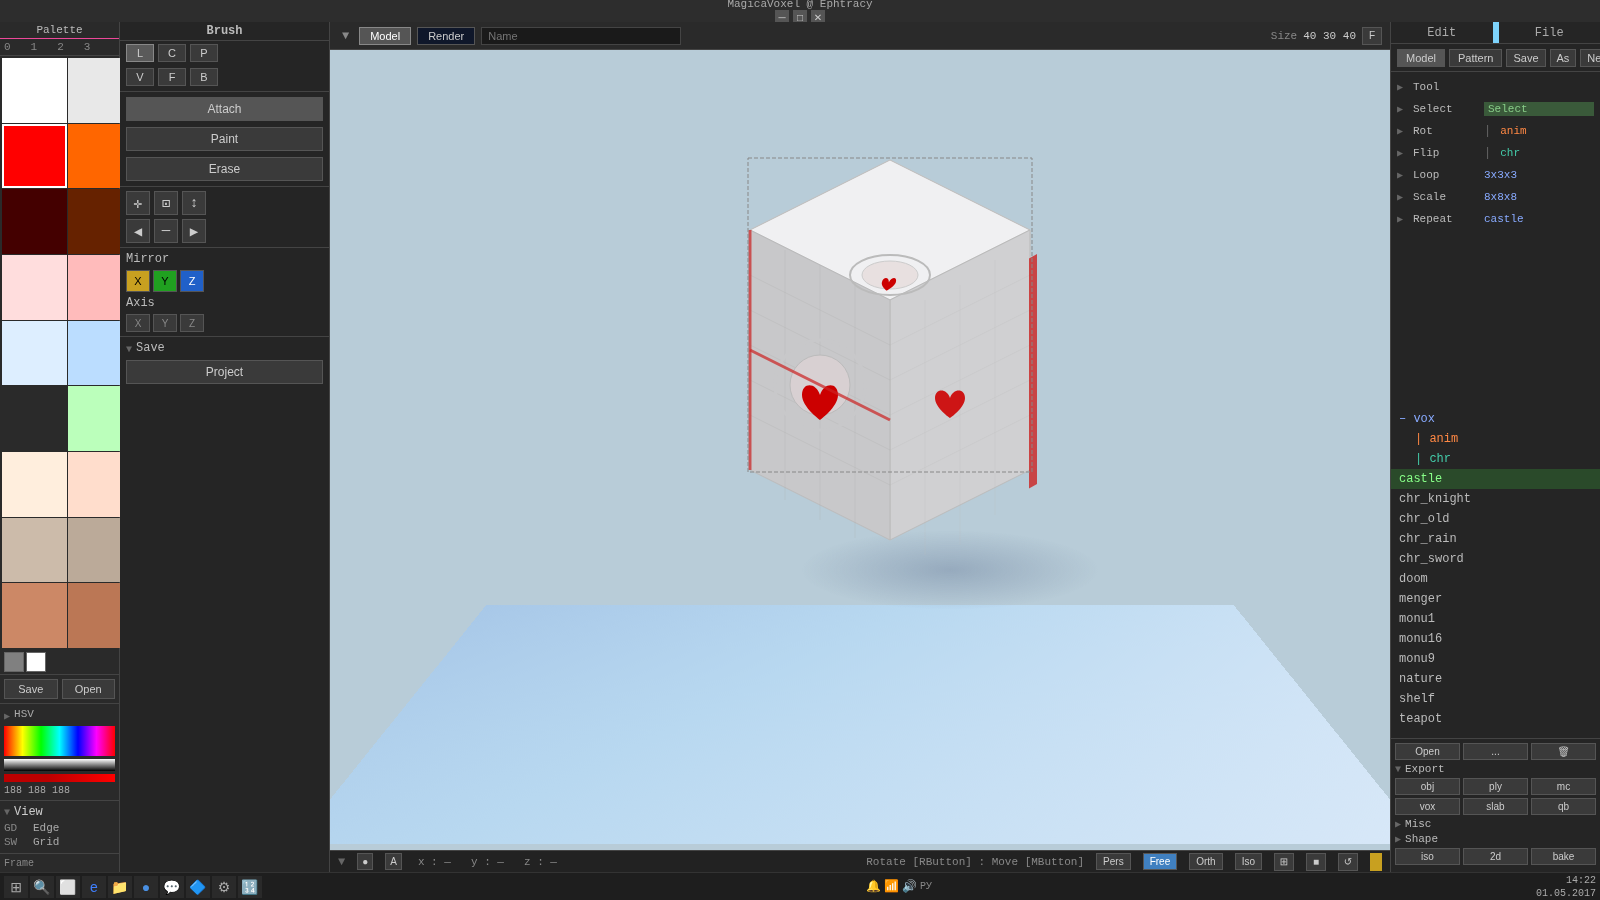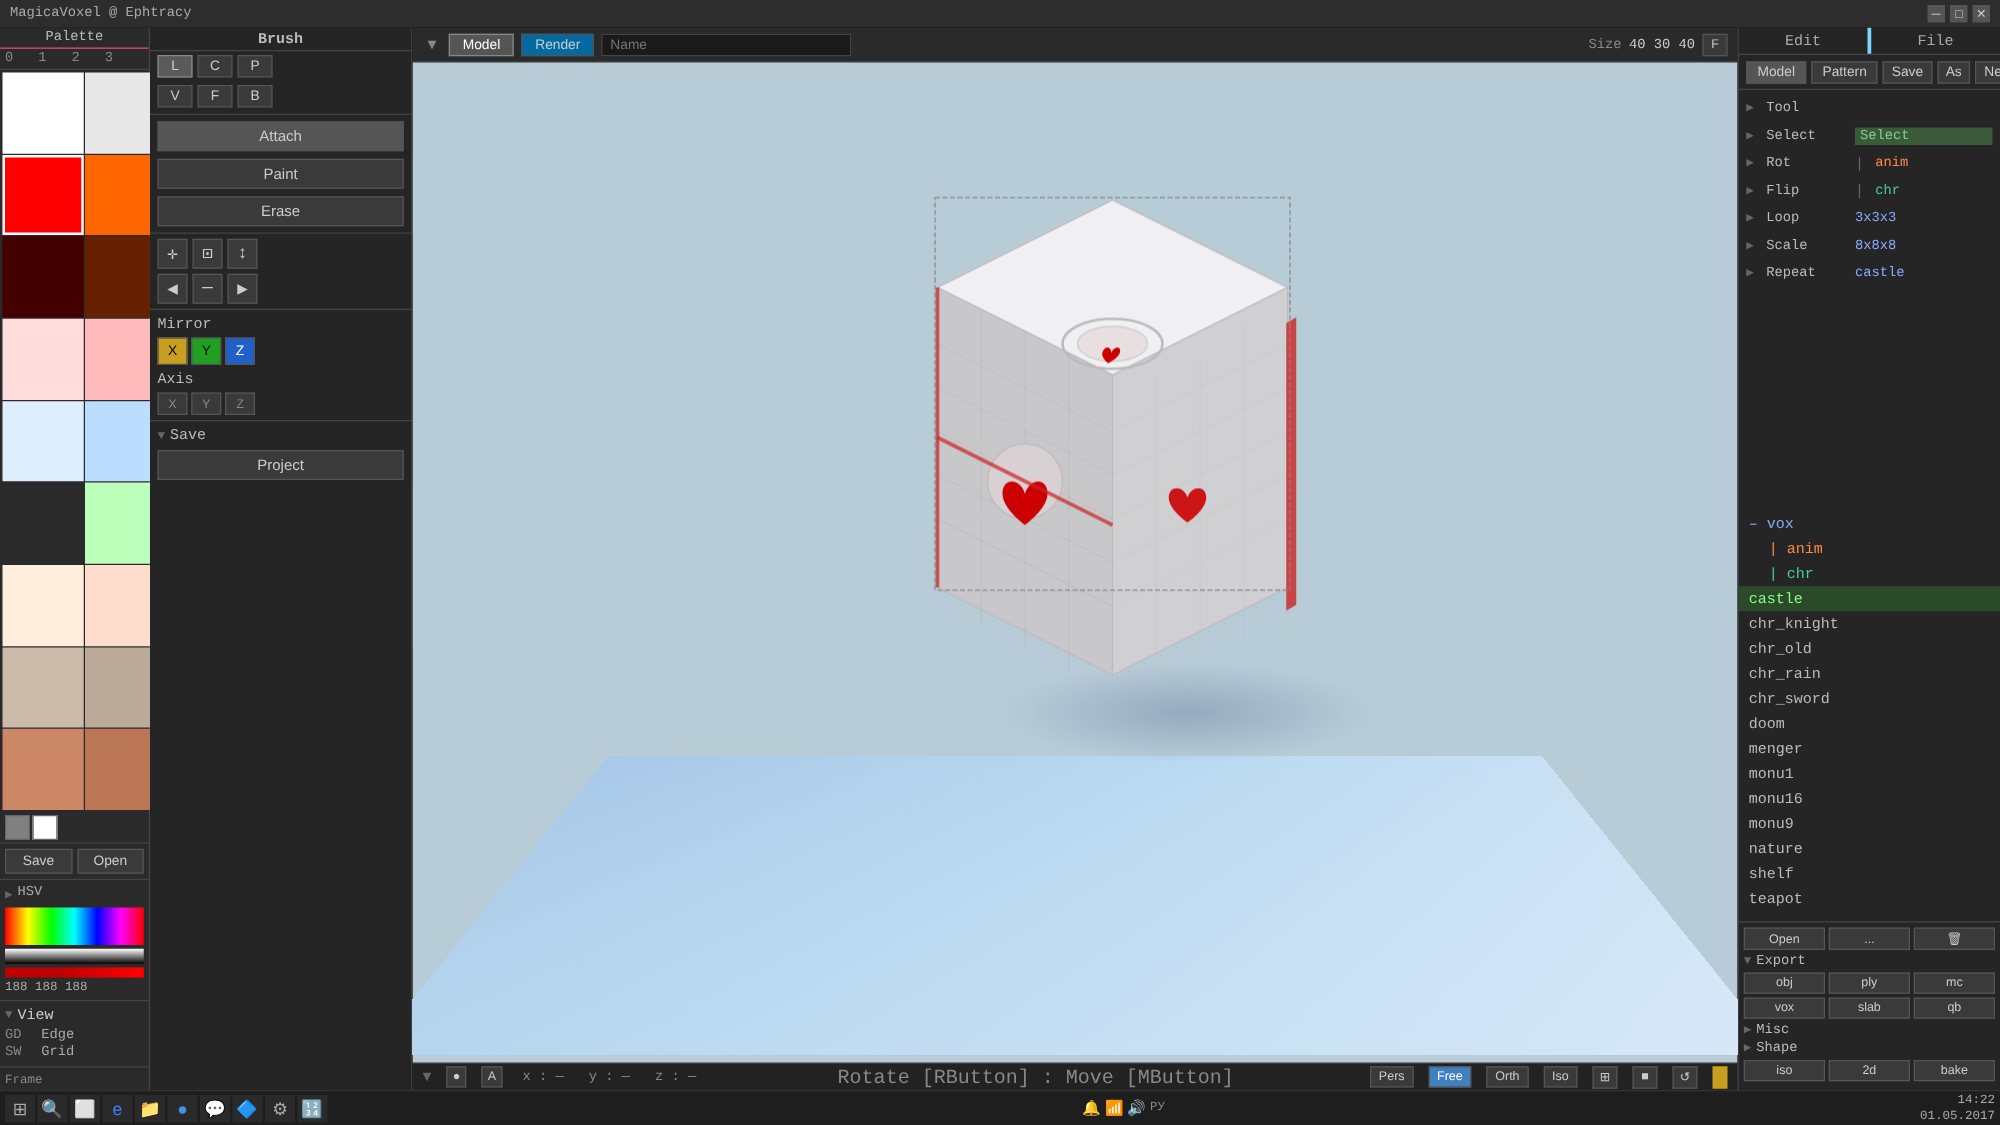"MagicaVoxel @ Ephtracy" #titlebar { flex-direction: none -> column; justify-content: space-between -> center }
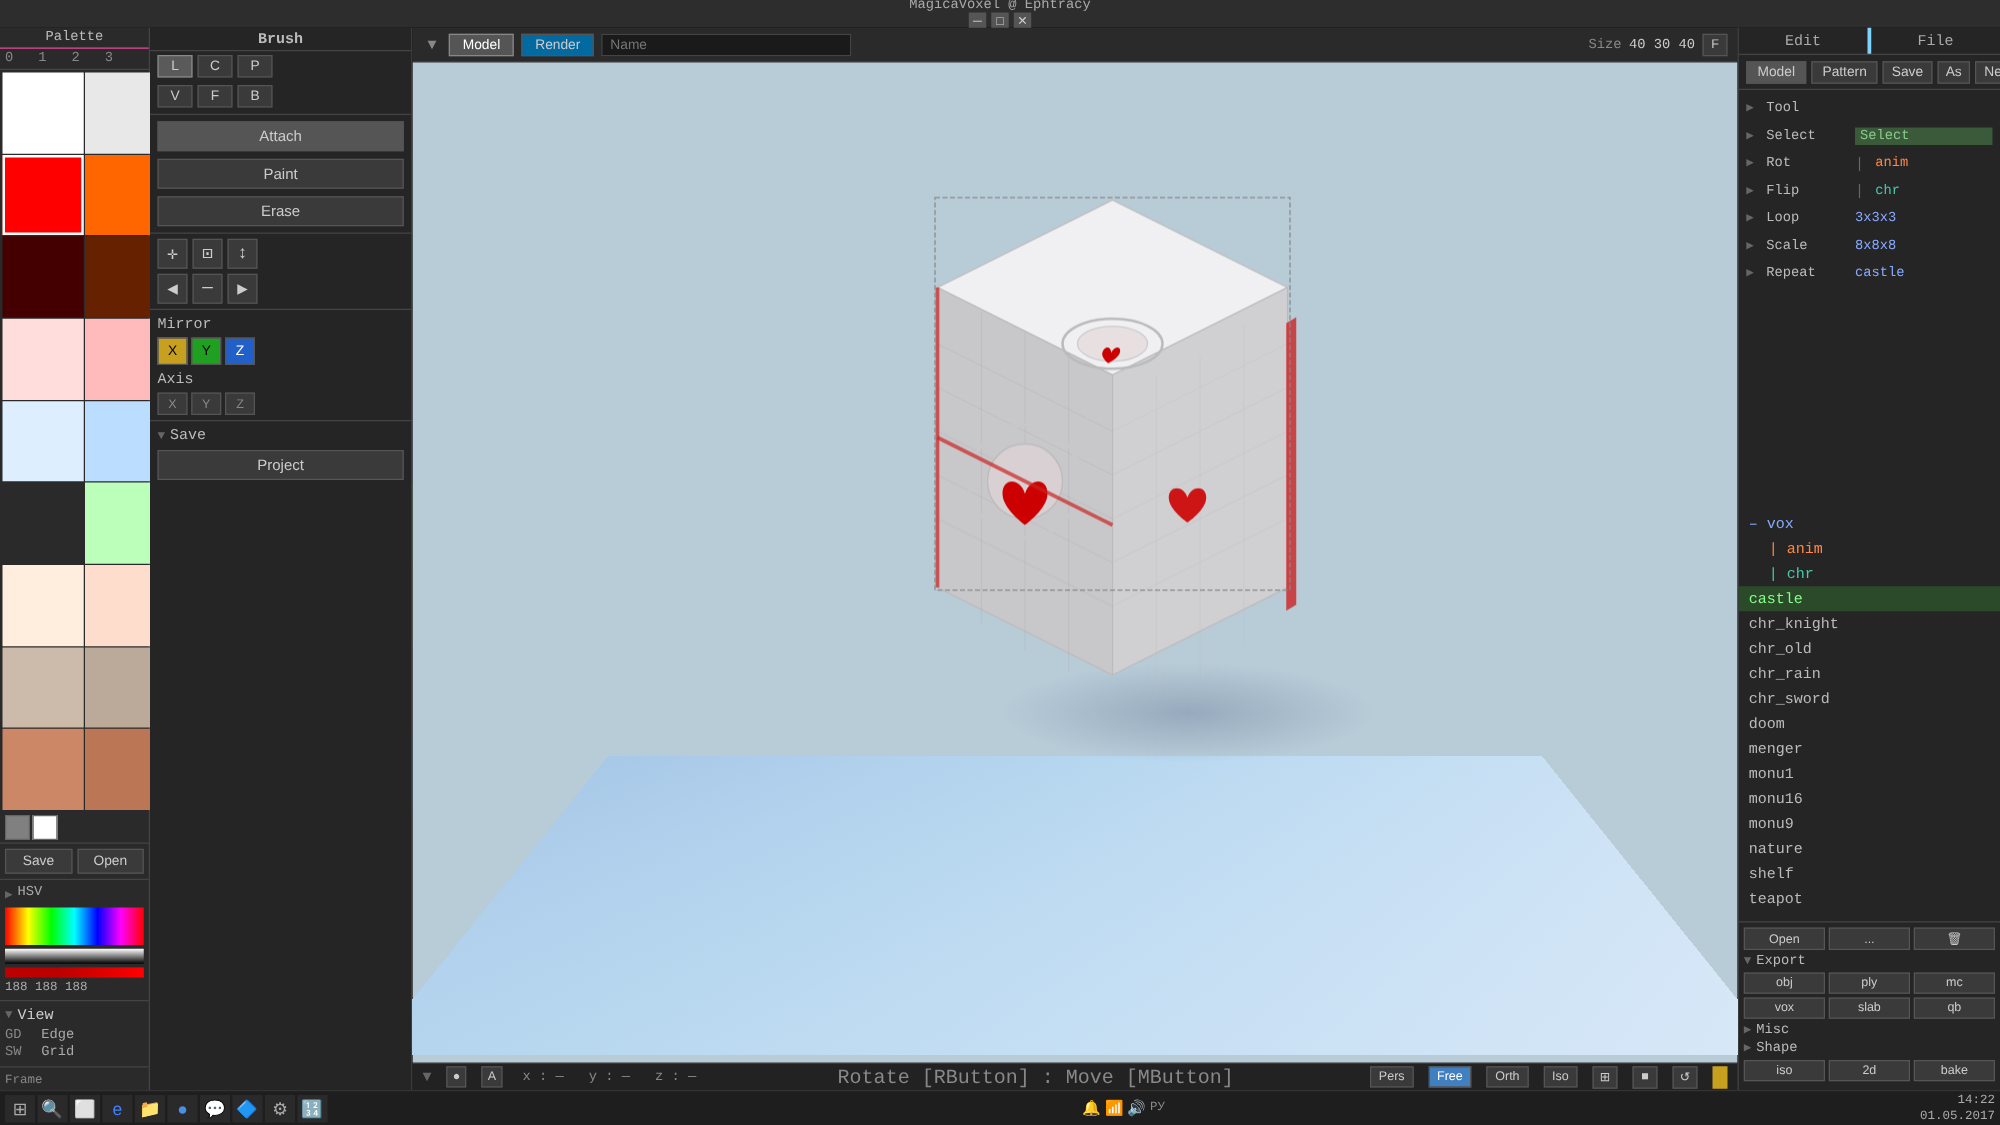"Render" .tab-btn { background: #0369a1 -> #0f172a }
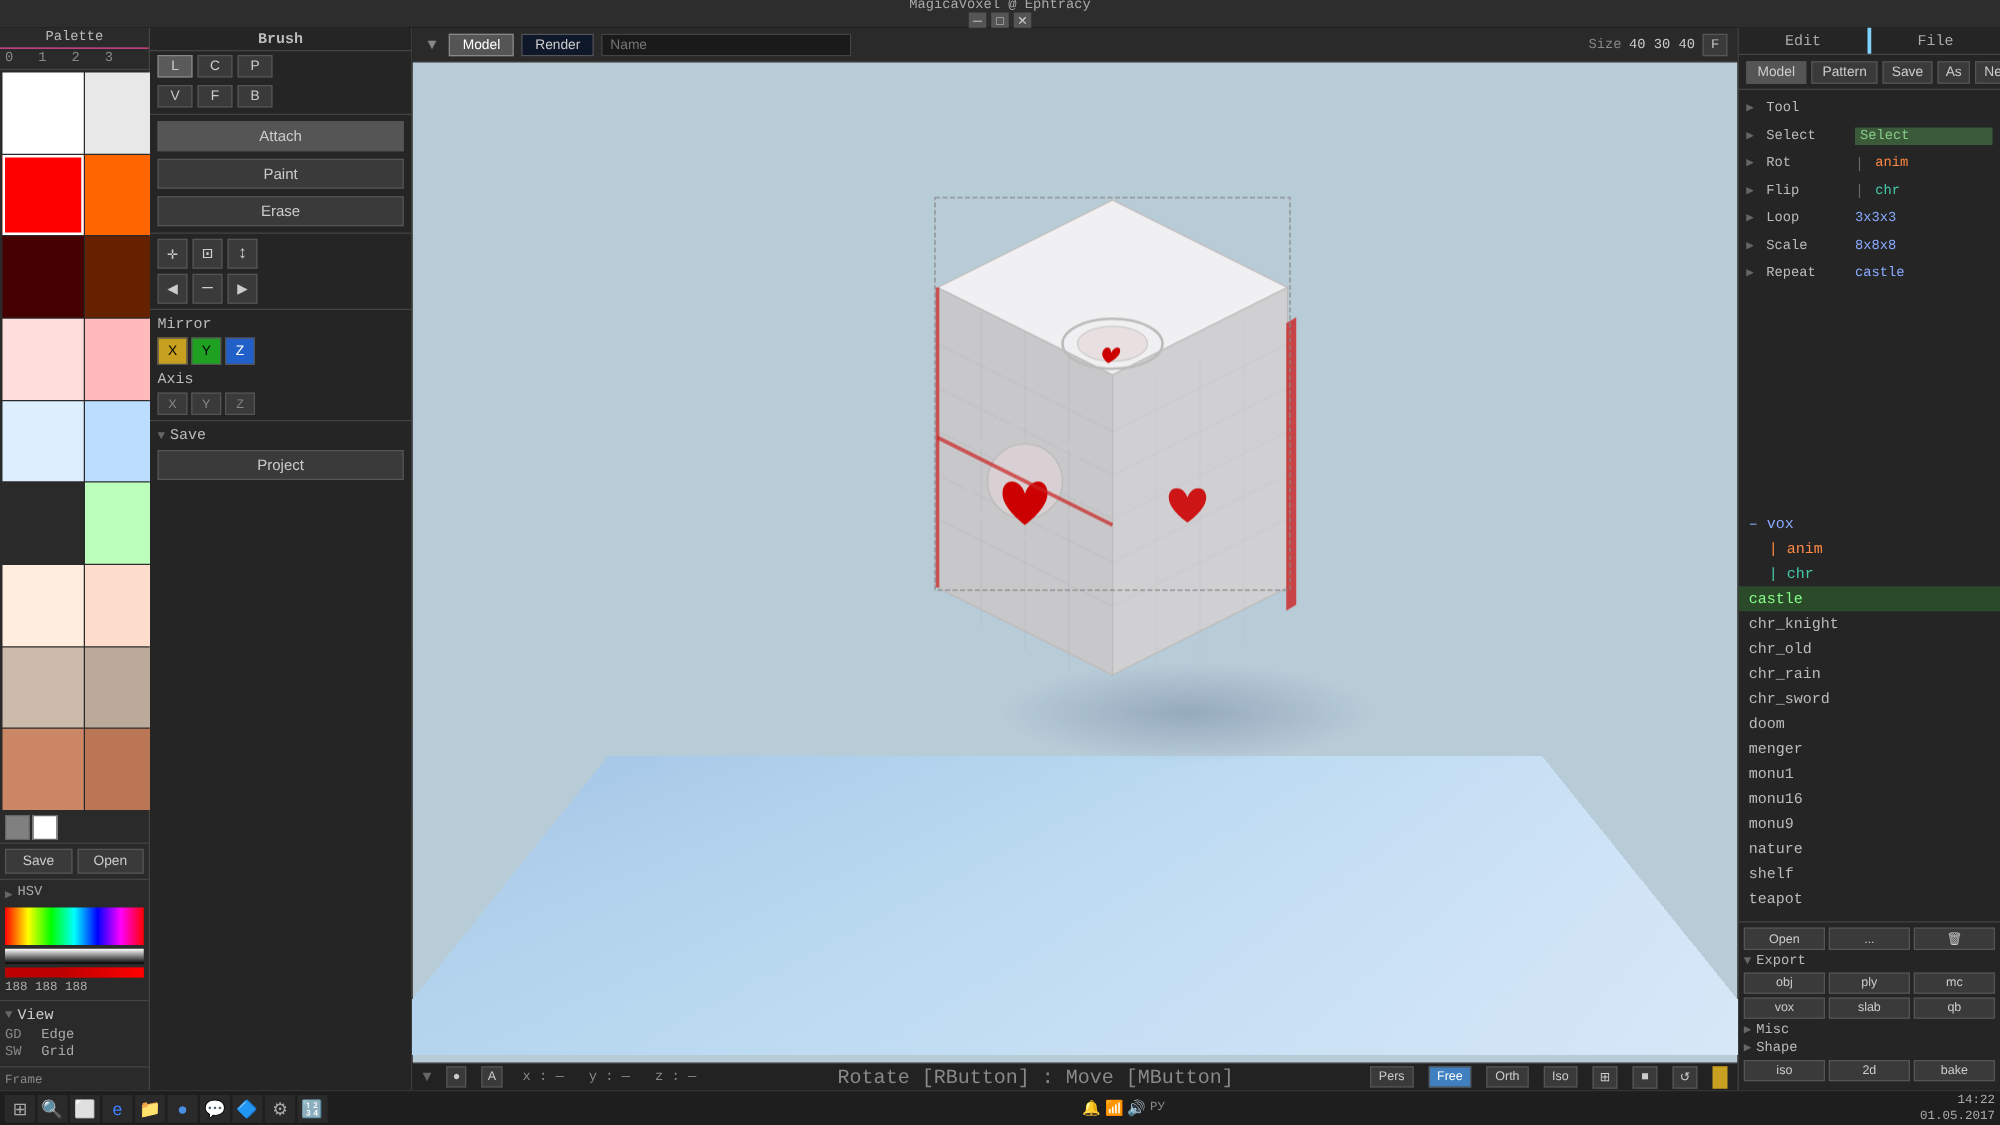"Edit" .header-section { border-right: 3px solid #7dd3fc -> 6px solid #7dd3fc }
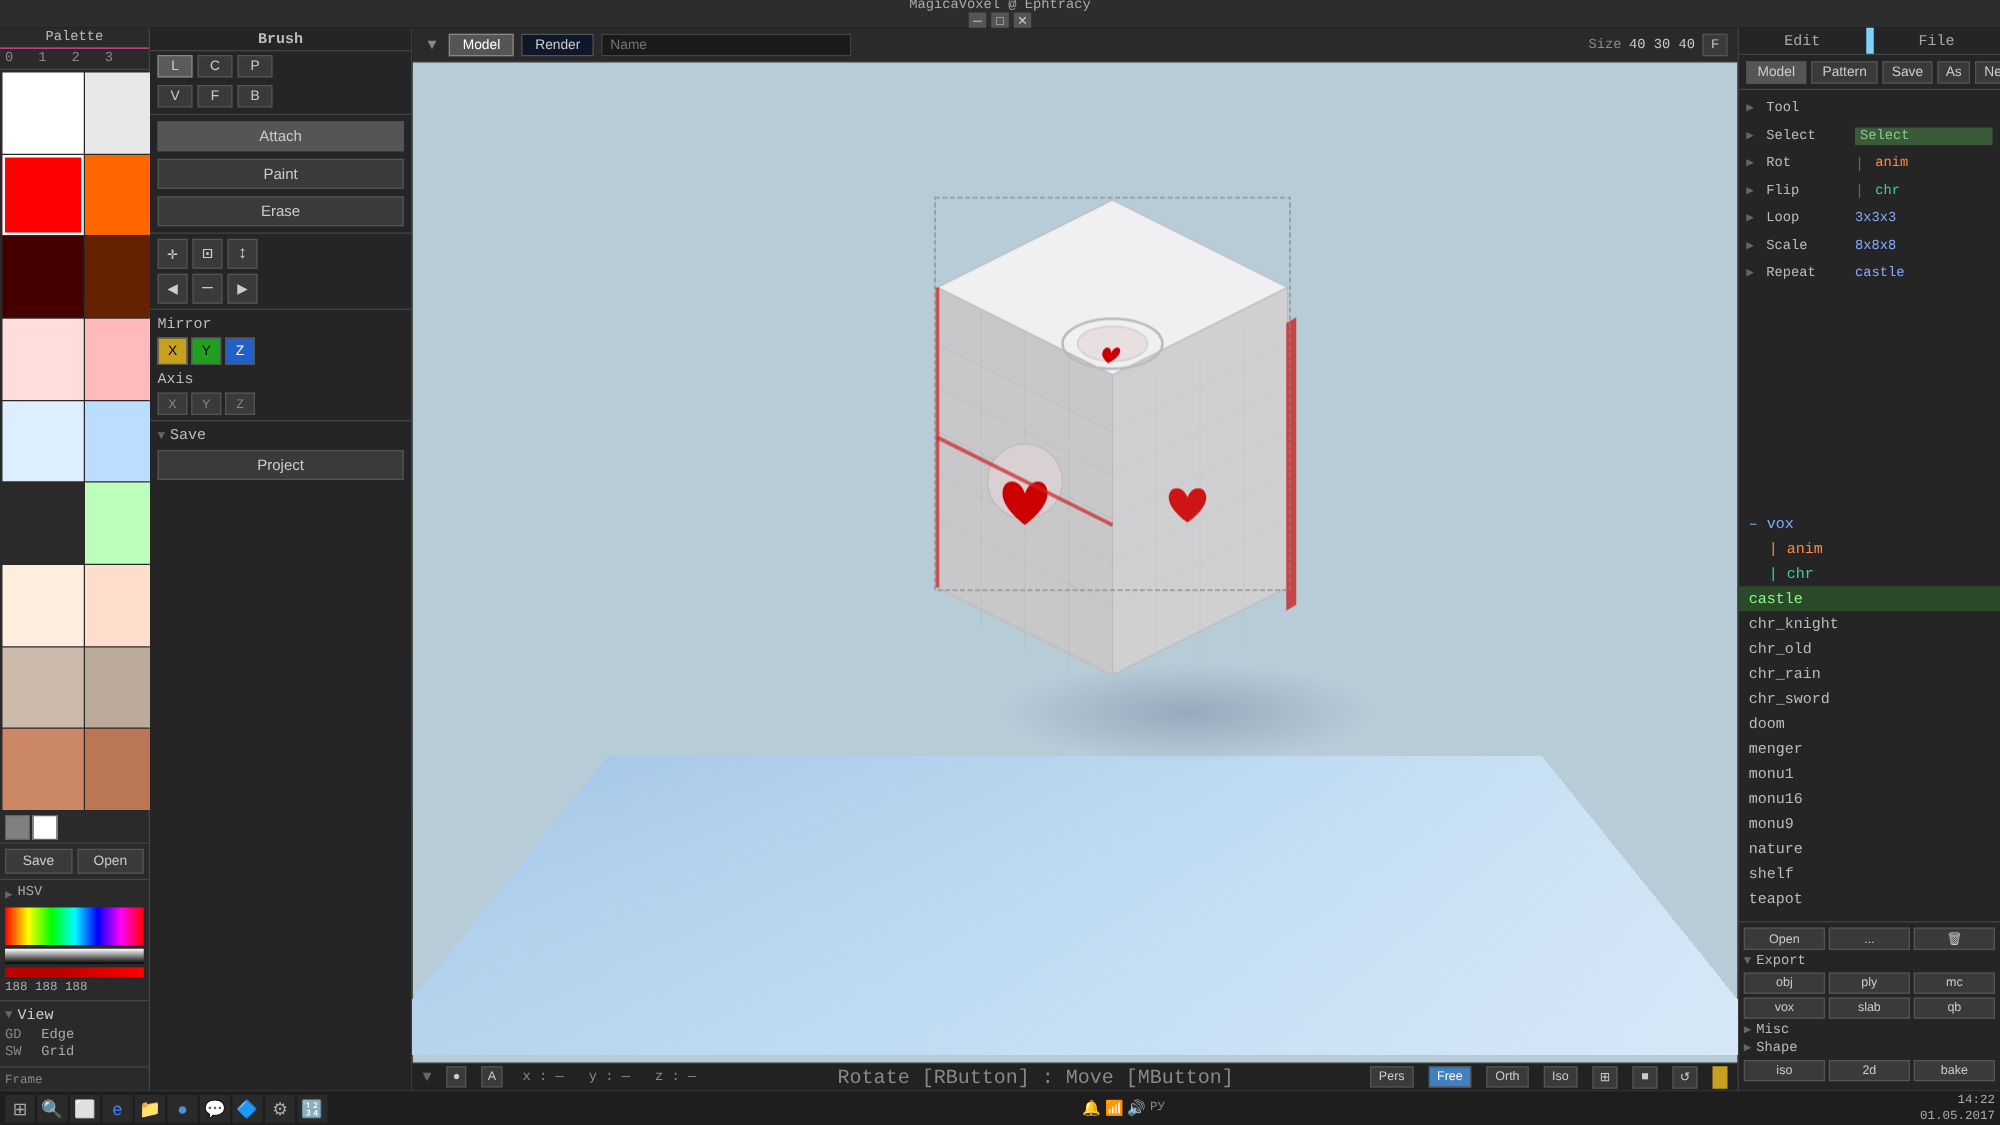"Rotate [RButton] : Move [MButton]" span { font-size: 16px -> 11px; text-align: center -> right }
